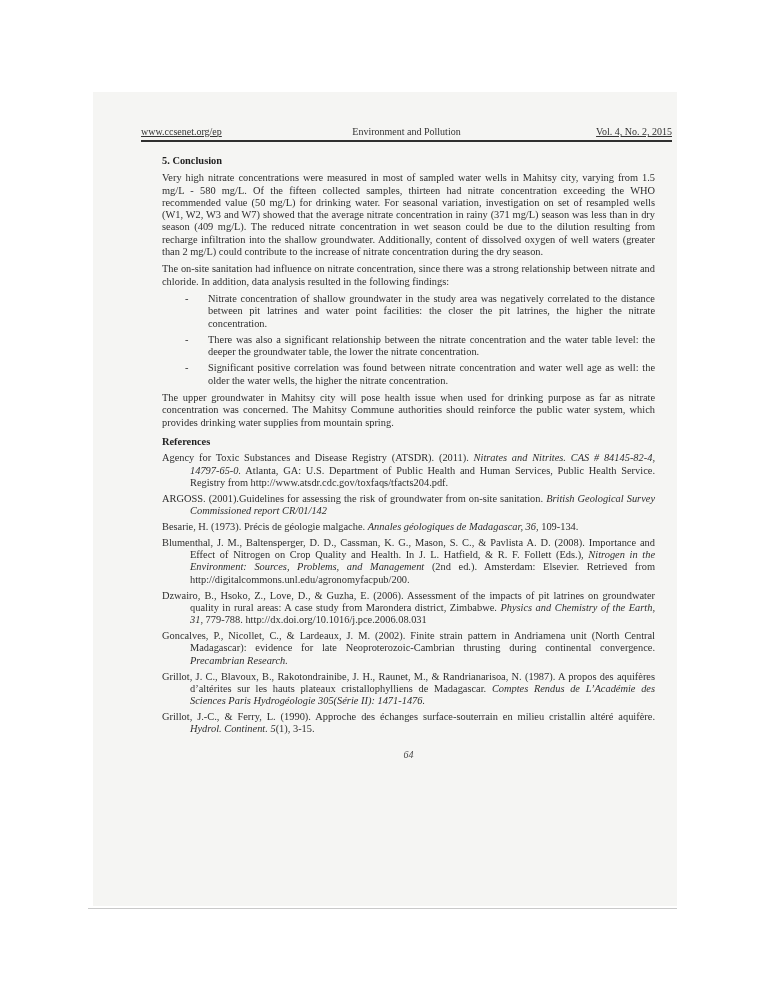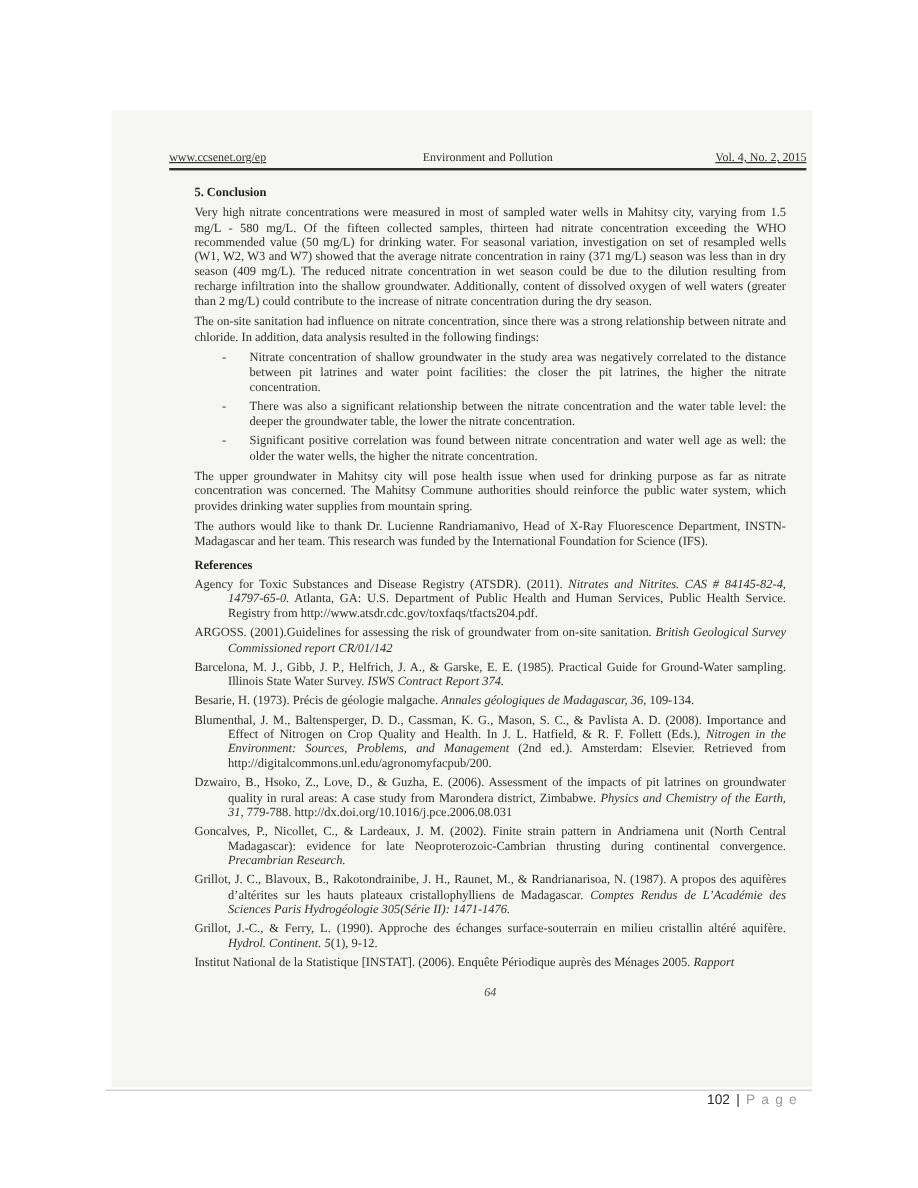"The authors would like to" p.body-par { html: <p>The authors would like to thank Dr. Lucienne Randriamanivo, Head of X-Ray Fluorescence Department, INSTN-Madagascar and her team. This research was funded by the International Foundation for Science (IFS).</p> -> none }
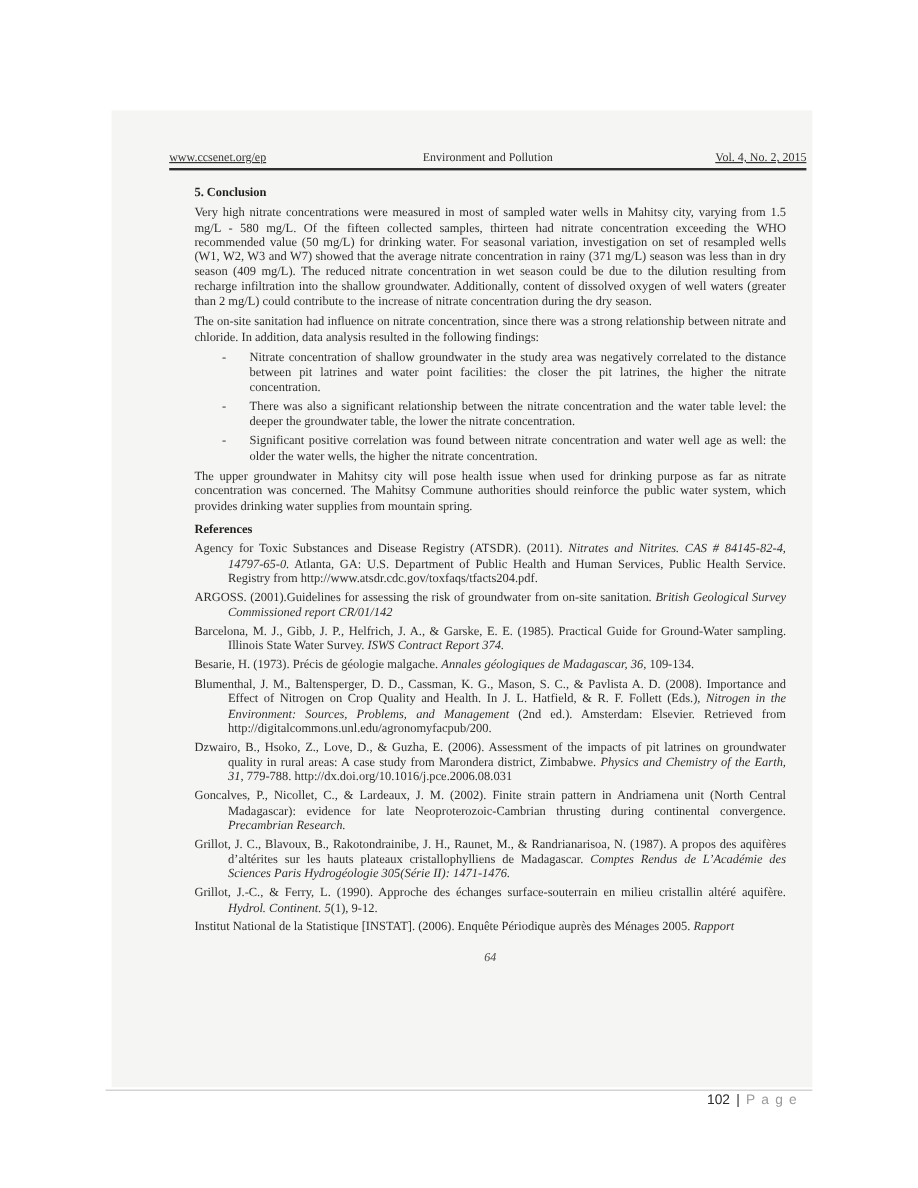"Barcelona, M. J., Gibb, J." p.ref { html: <p><span>Barcelona, M. J., Gibb, J. P., Helfrich, J. A., &amp; Garske, E. E. (1985). Practical Guide for Ground-Water sampling. Illinois State Water Survey. </span><span>ISWS Contract Report 374.</span></p> -> none }
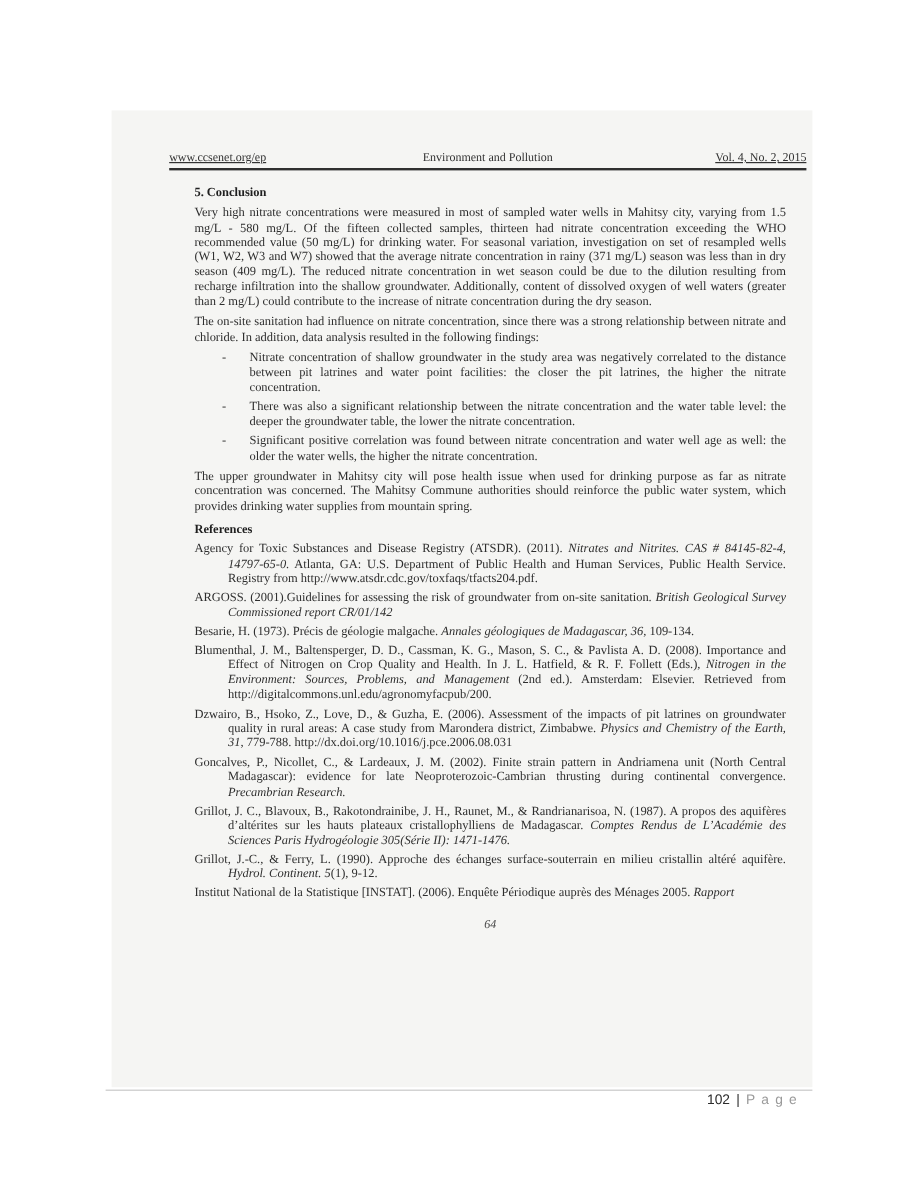"(1), 9-12." span { text: 9-12 -> 3-15 }
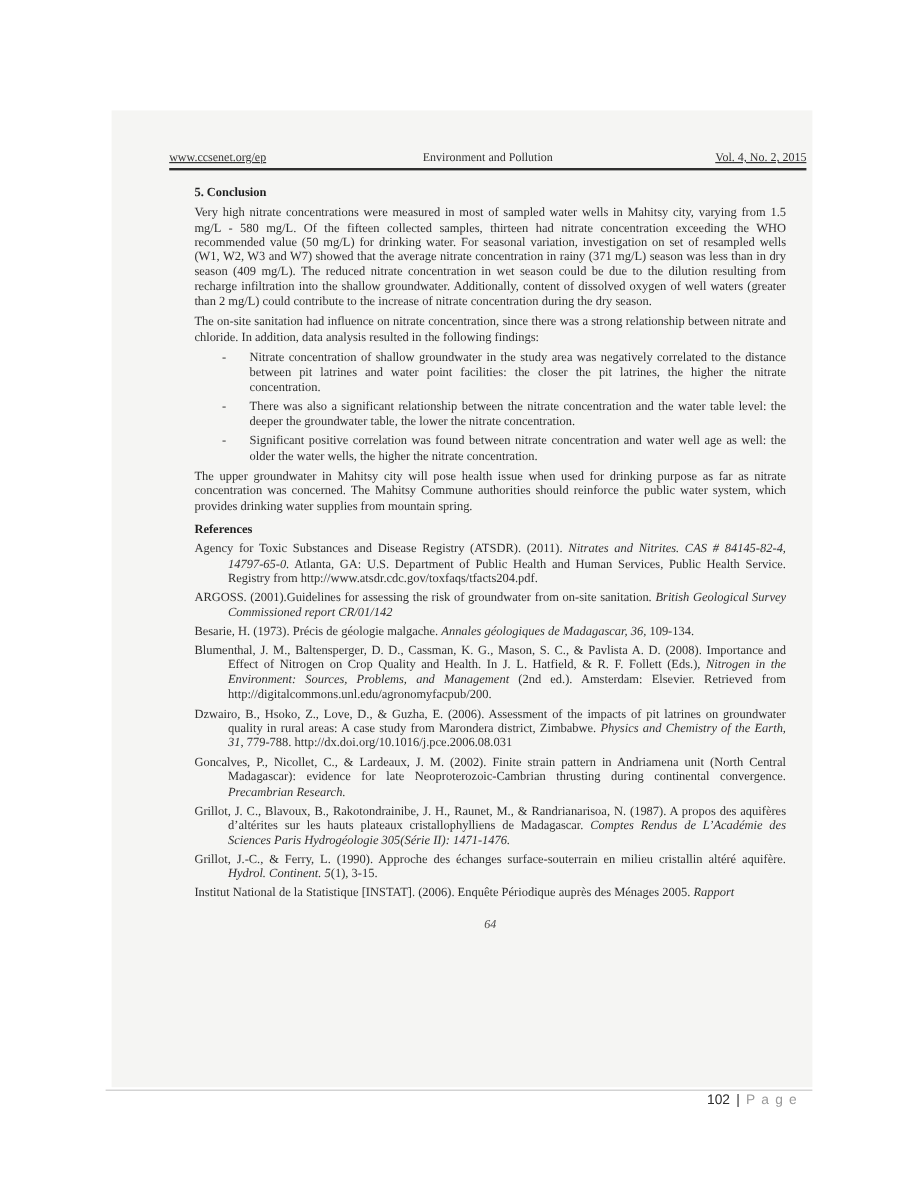"Institut National de la Statistique" p.ref { html: <p><span>Institut National de la Statistique [INSTAT]. (2006). Enquête Périodique auprès des Ménages 2005. </span><span>Rapport</span></p> -> none }
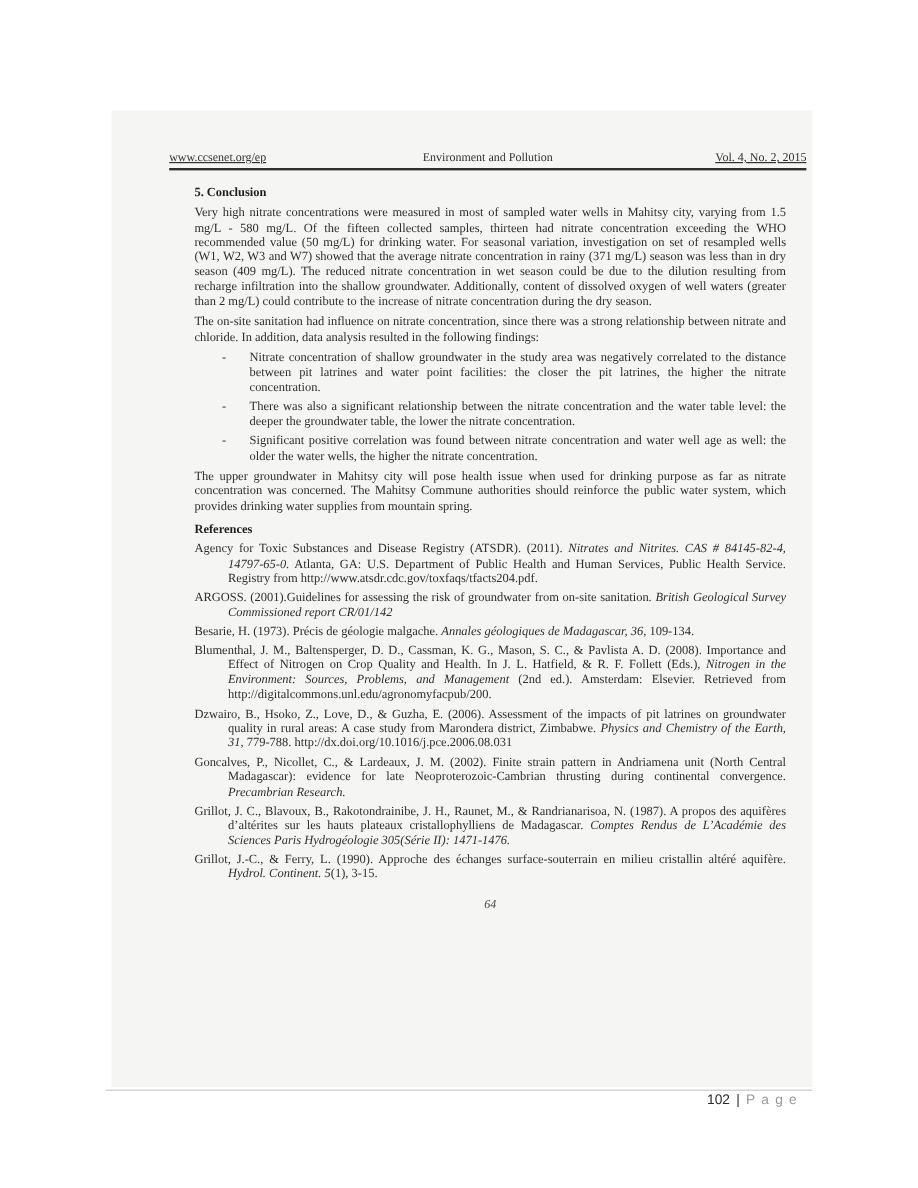"102 | P a g" div.doc-footer { html: <div> <span>102</span> <span>|</span> <span>P a g e</span> </div> -> none }
